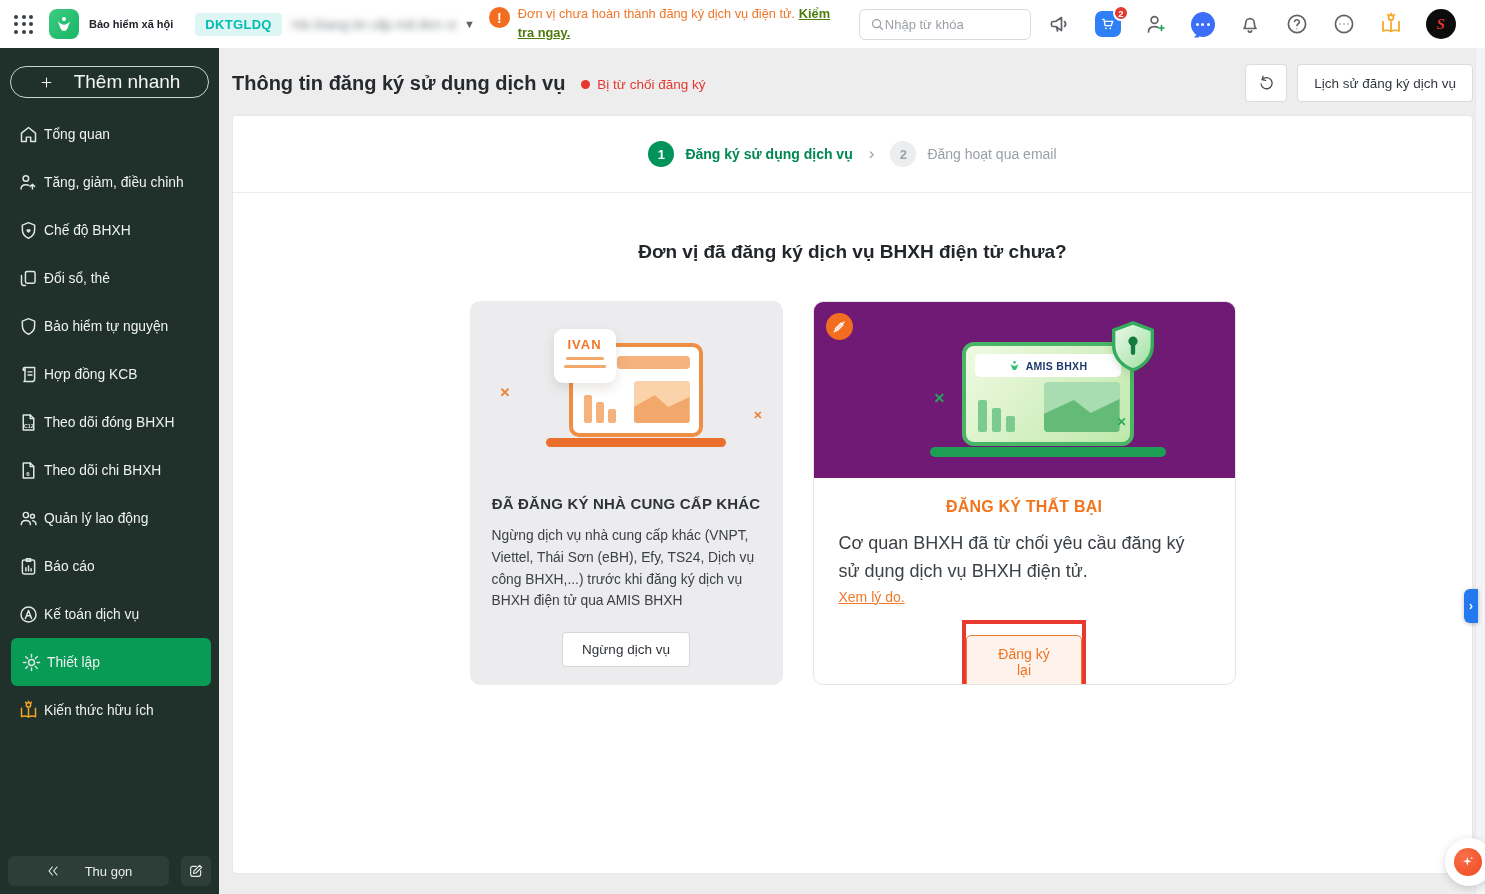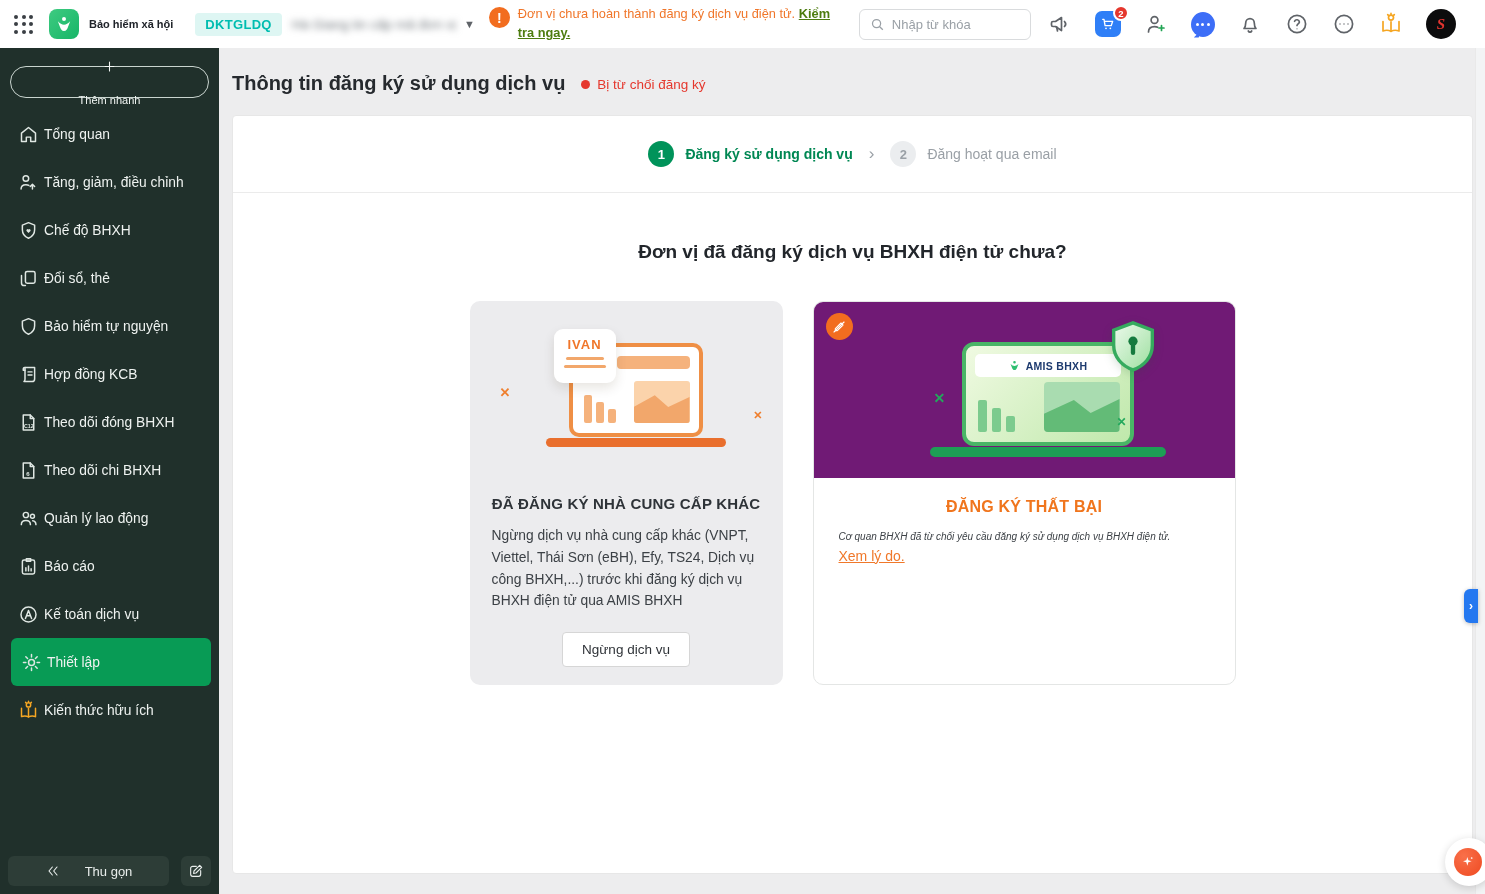"Nhập từ khóa" .search-box { gap: 7px -> none }
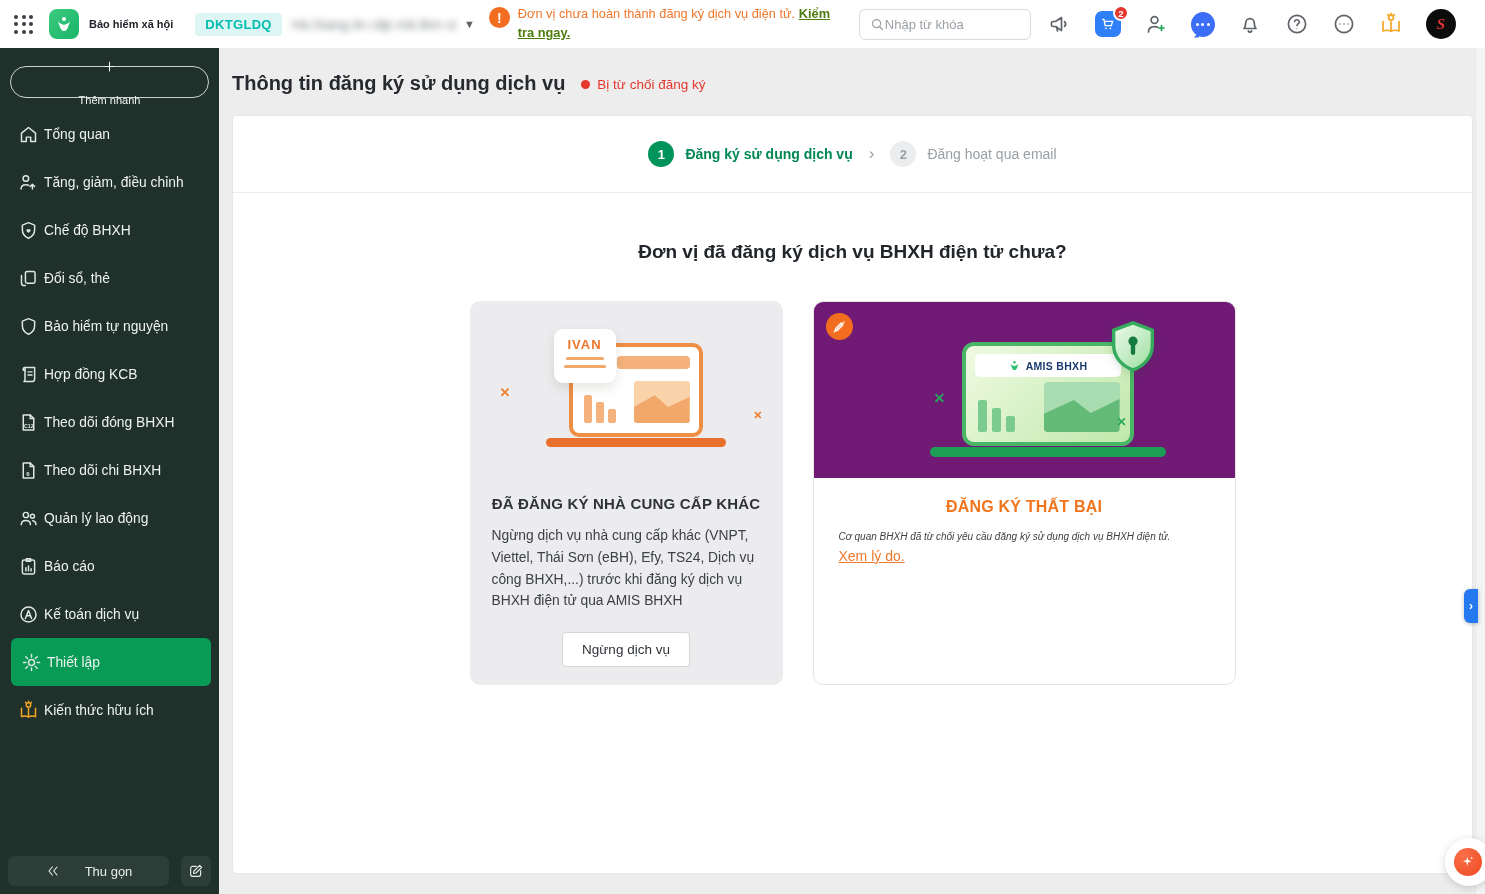"Thêm nhanh" .quick-add { flex-direction: column -> none; font-size: 11px -> 19px }
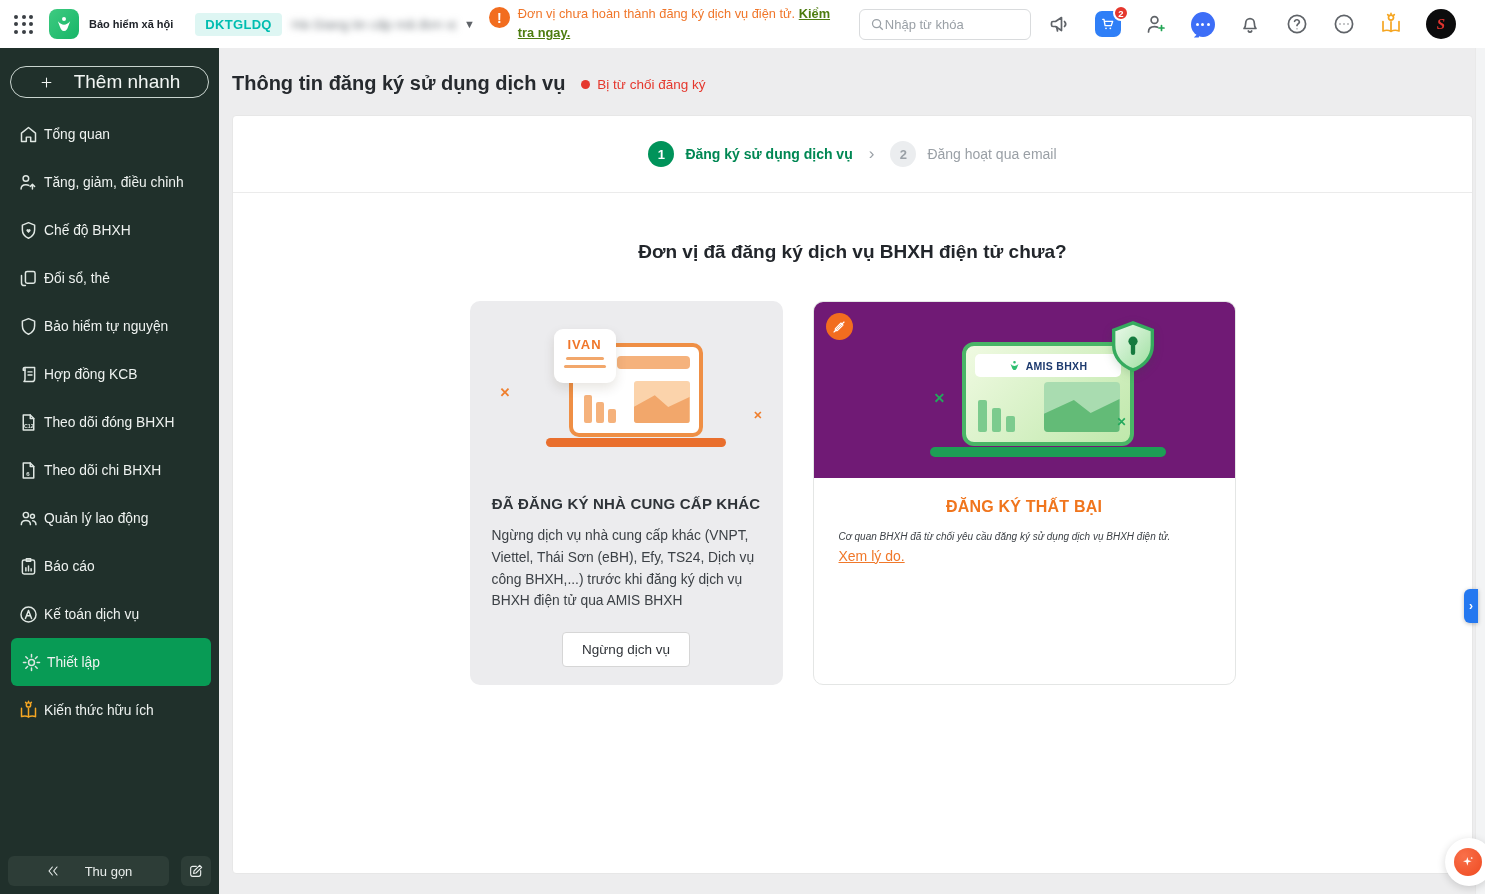"Lịch sử đăng ký dịch" span.toolbar-right { html: none -> <span> <span> <span> <svg> <path></path> <path></path> </svg> </span> </span> <button>Lịch sử đăng ký dịch vụ</button> </span> }
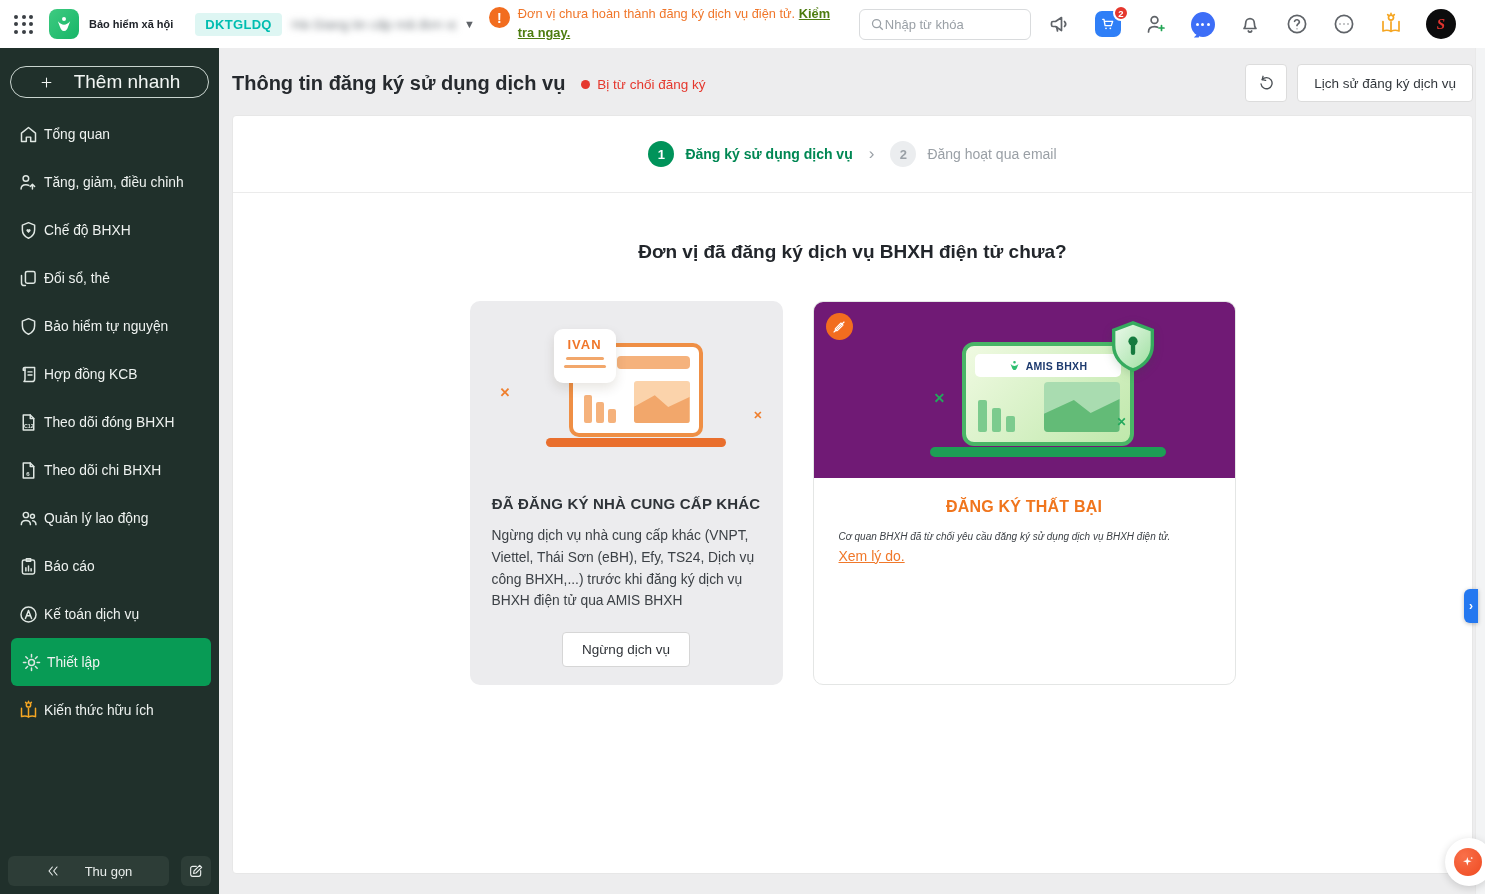"Cơ quan BHXH đã từ" .card-right .card-body { font-size: 10px -> 18px; font-style: italic -> none }
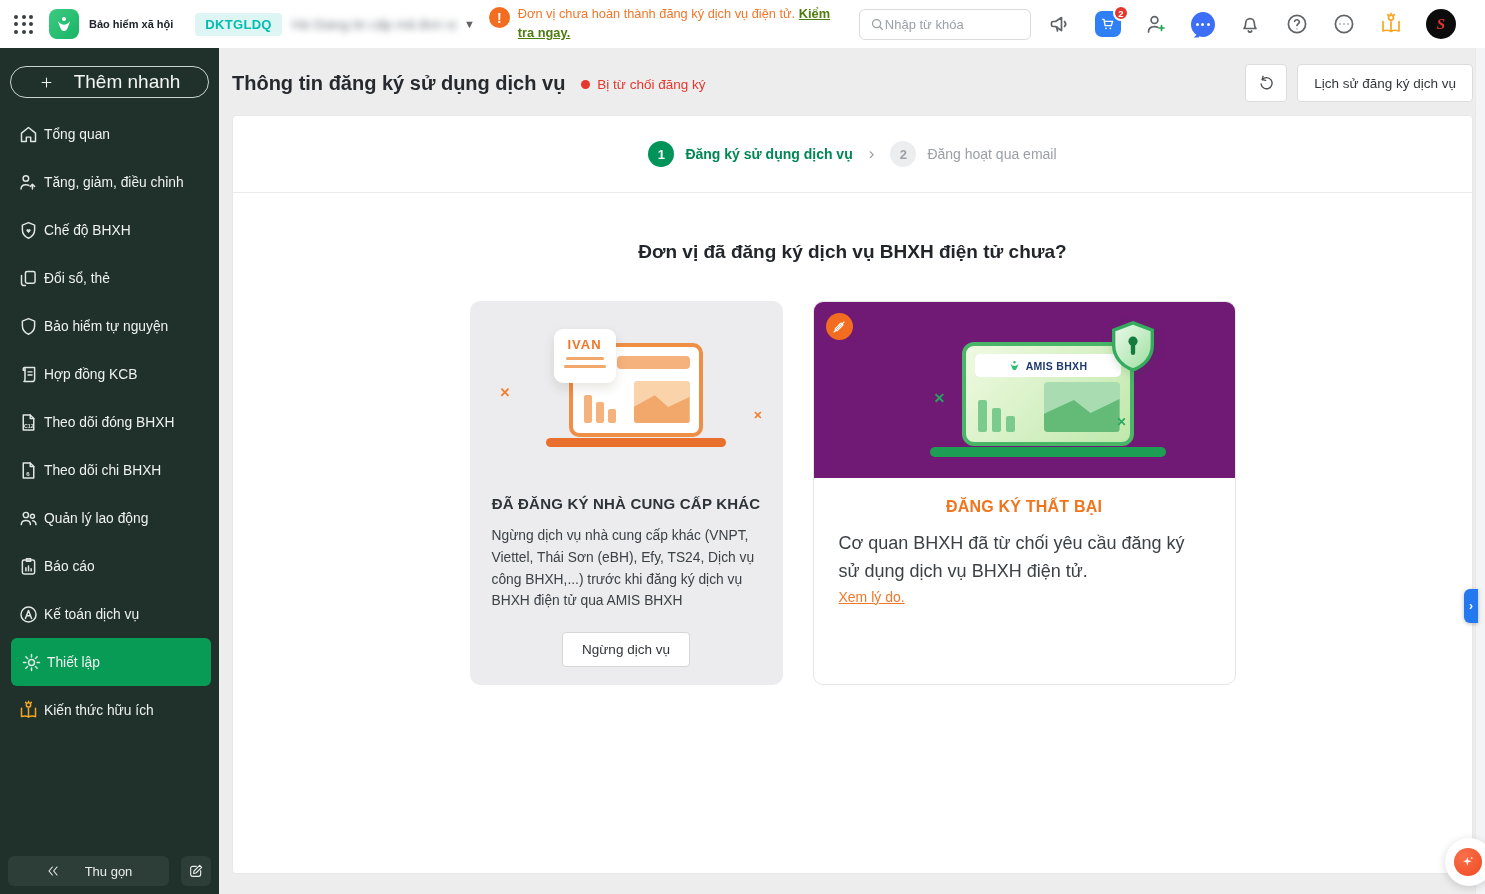"Đăng ký lại" div.annot-box { html: none -> <div> <button>Đăng ký lại</button> <span> <svg> <path></path> </svg> </span> </div> }
